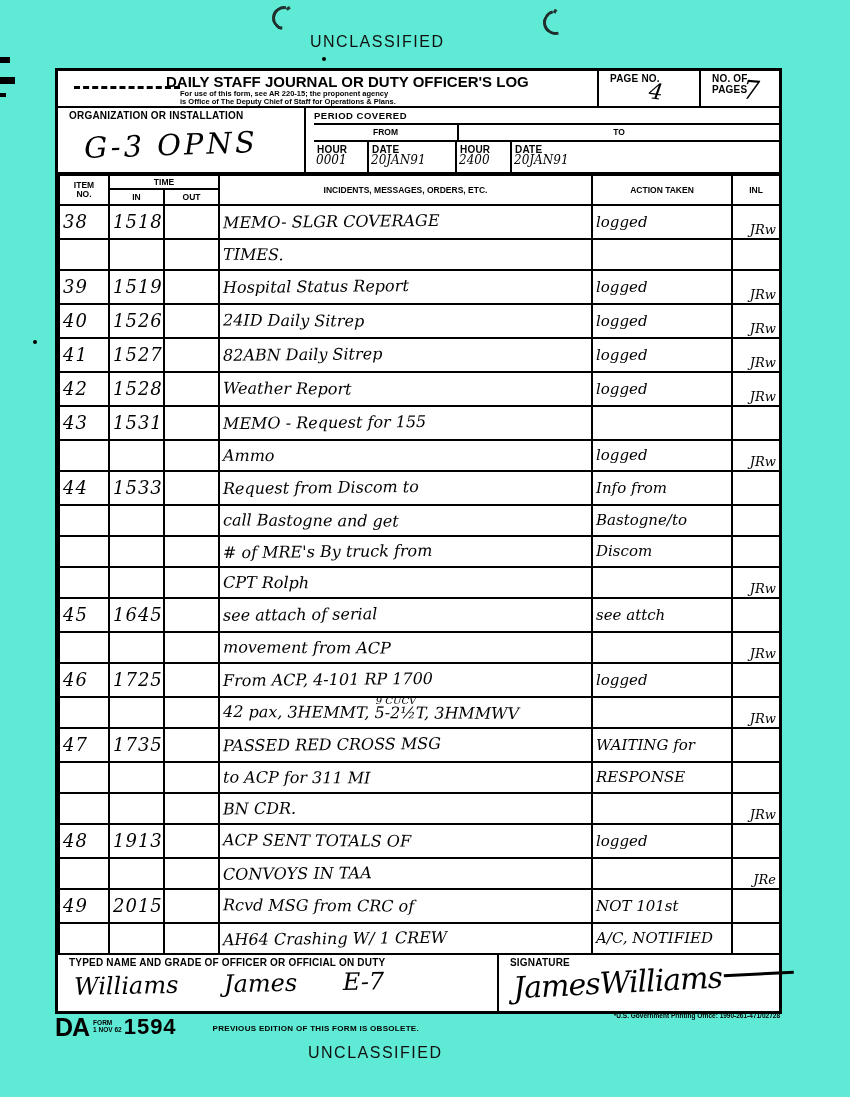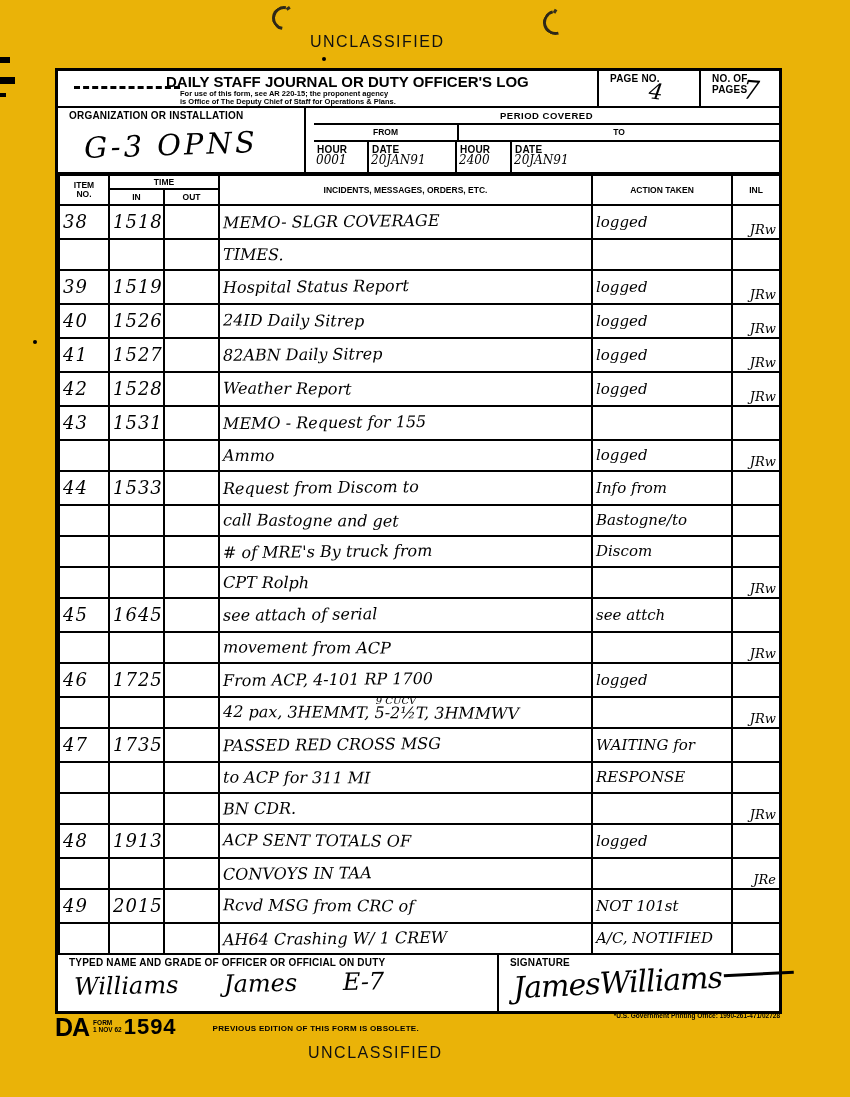"UNCLASSIFIED" .page { background: #eab308 -> #5eead4 }
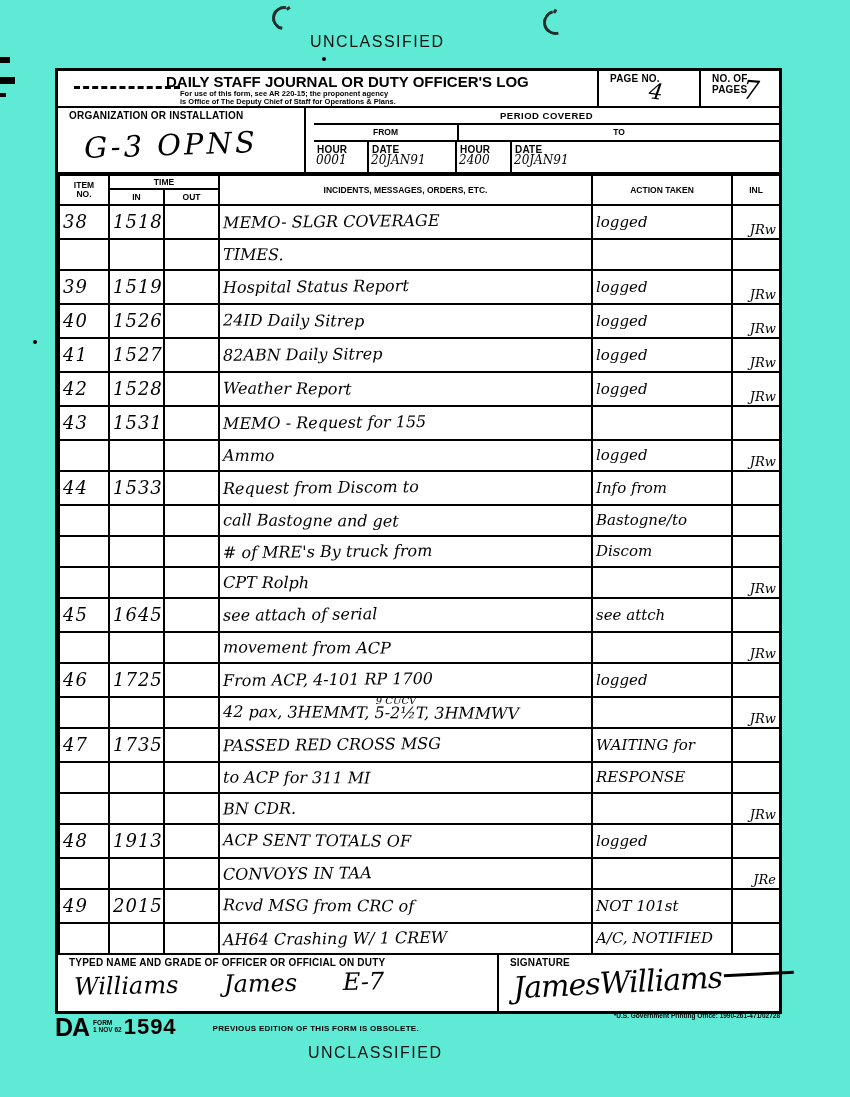"PERIOD COVERED" .pc-title { text-align: center -> left }
